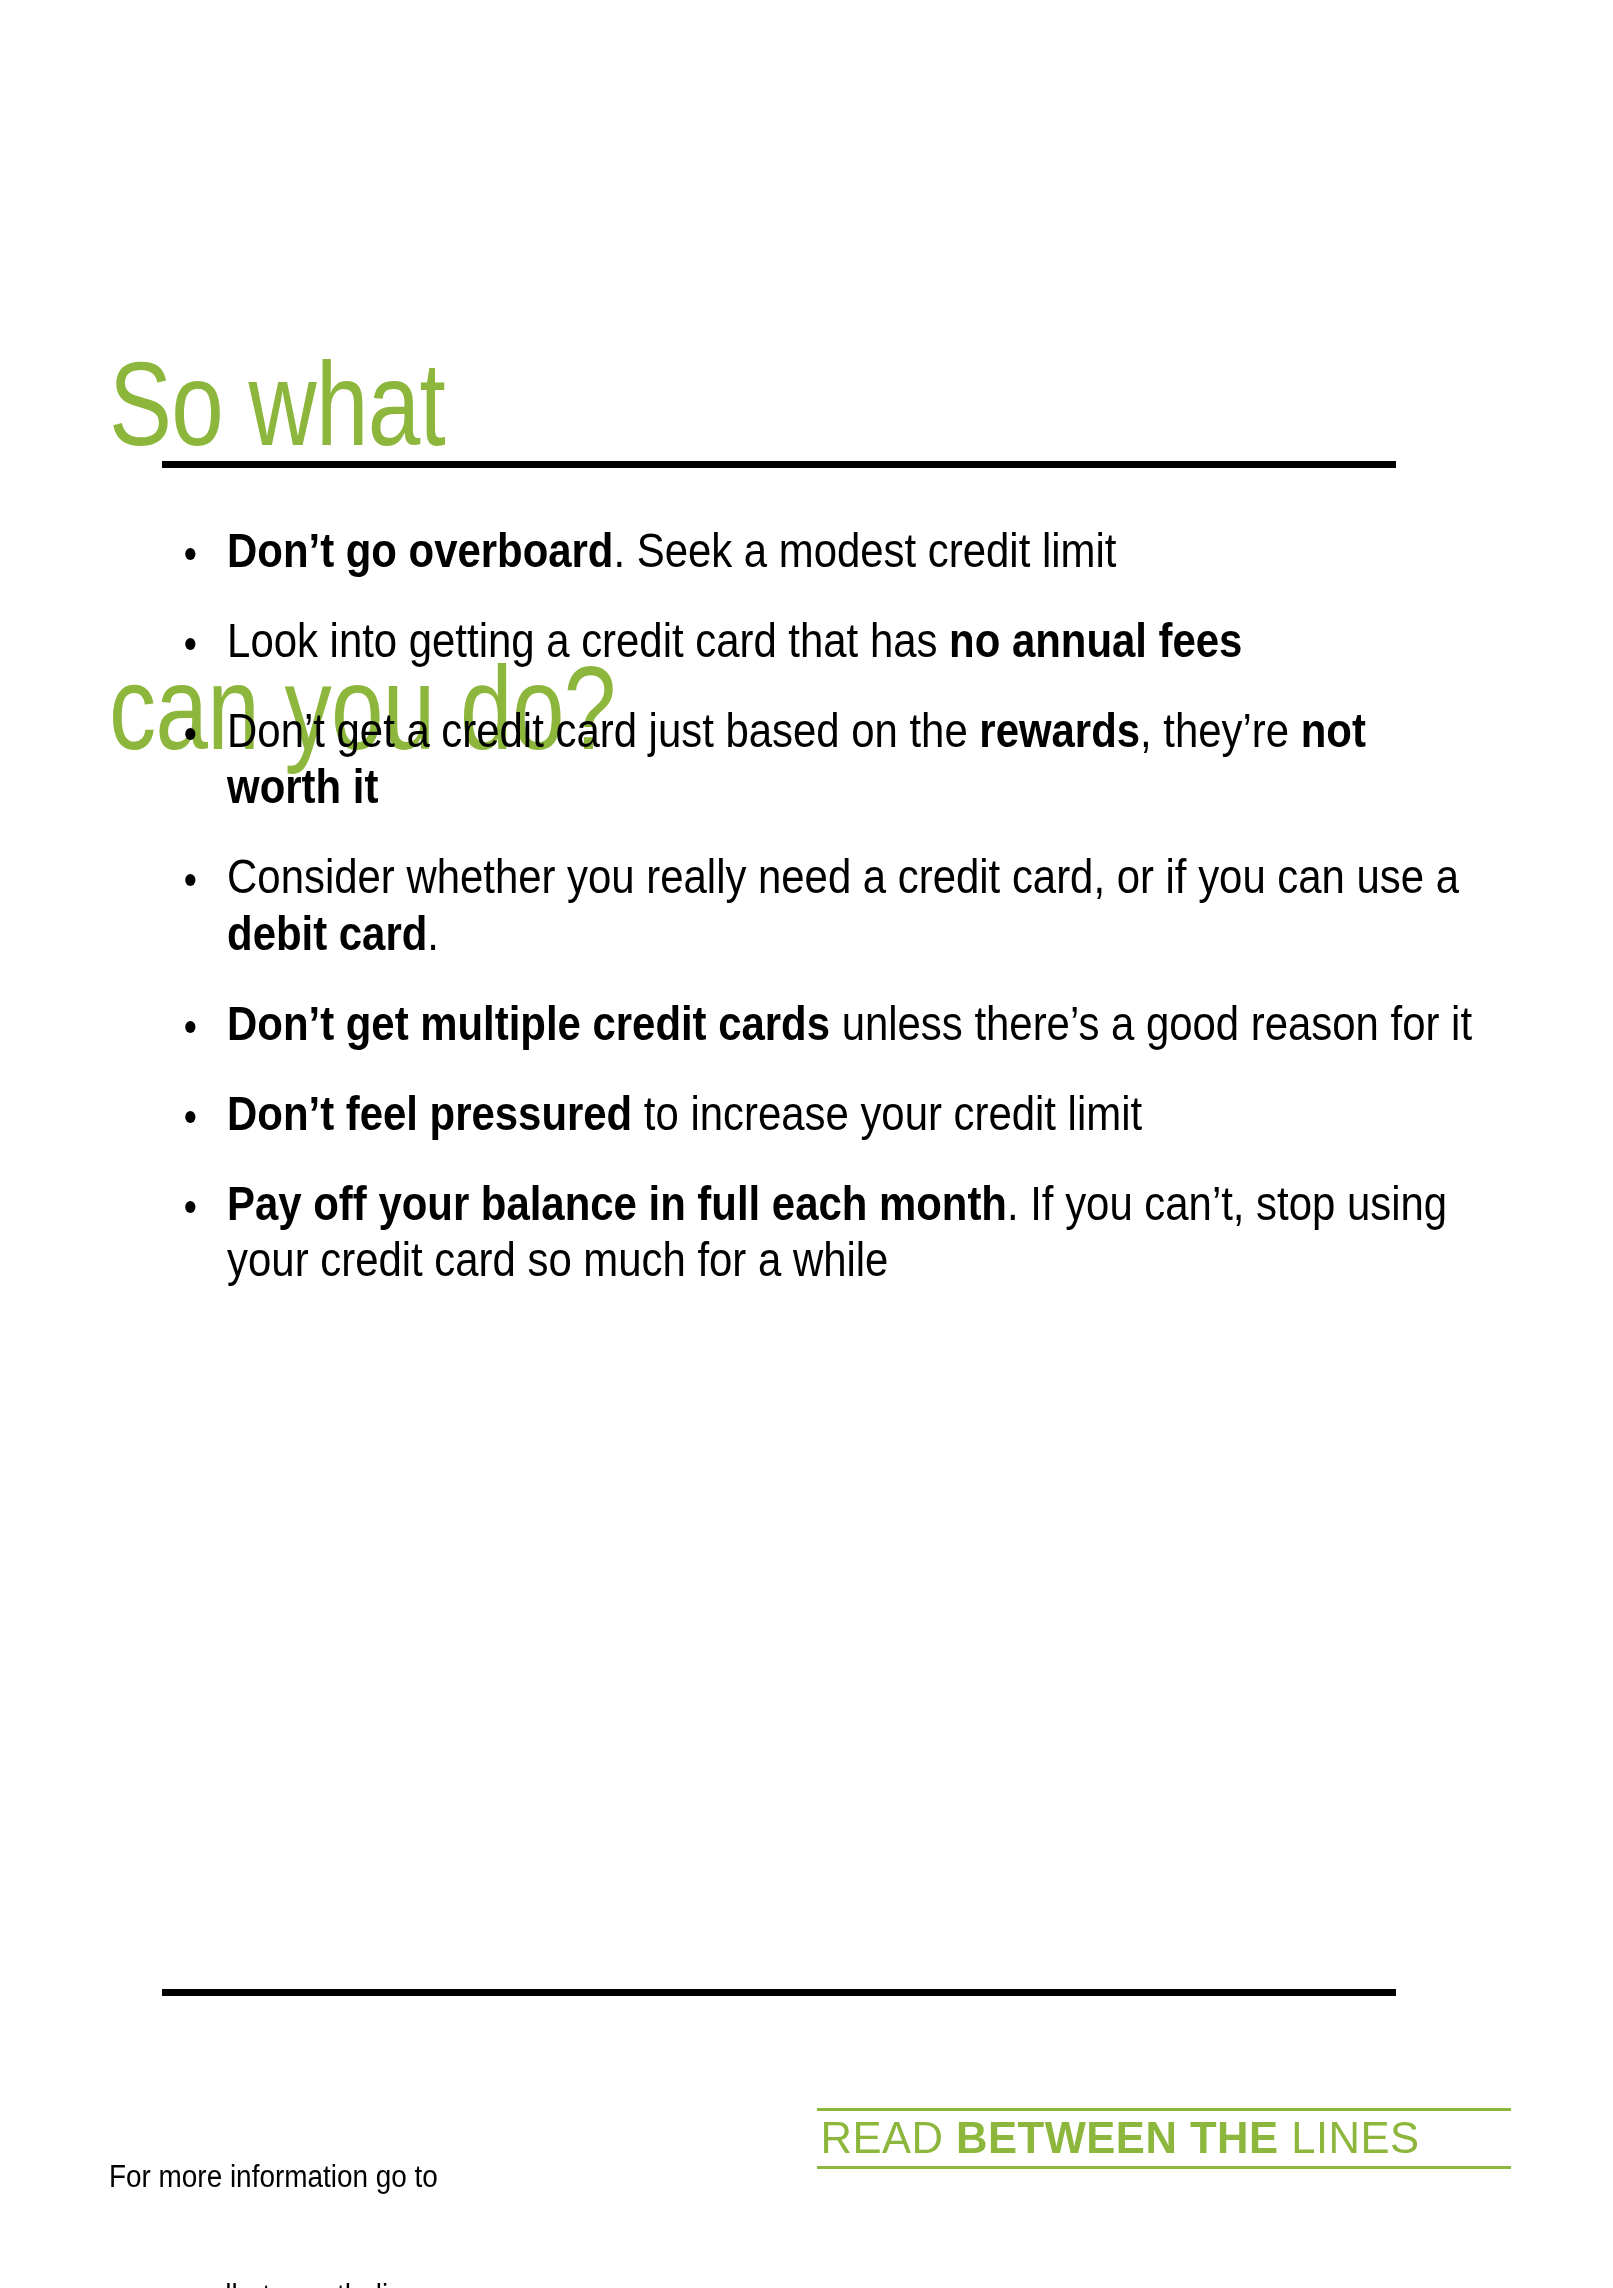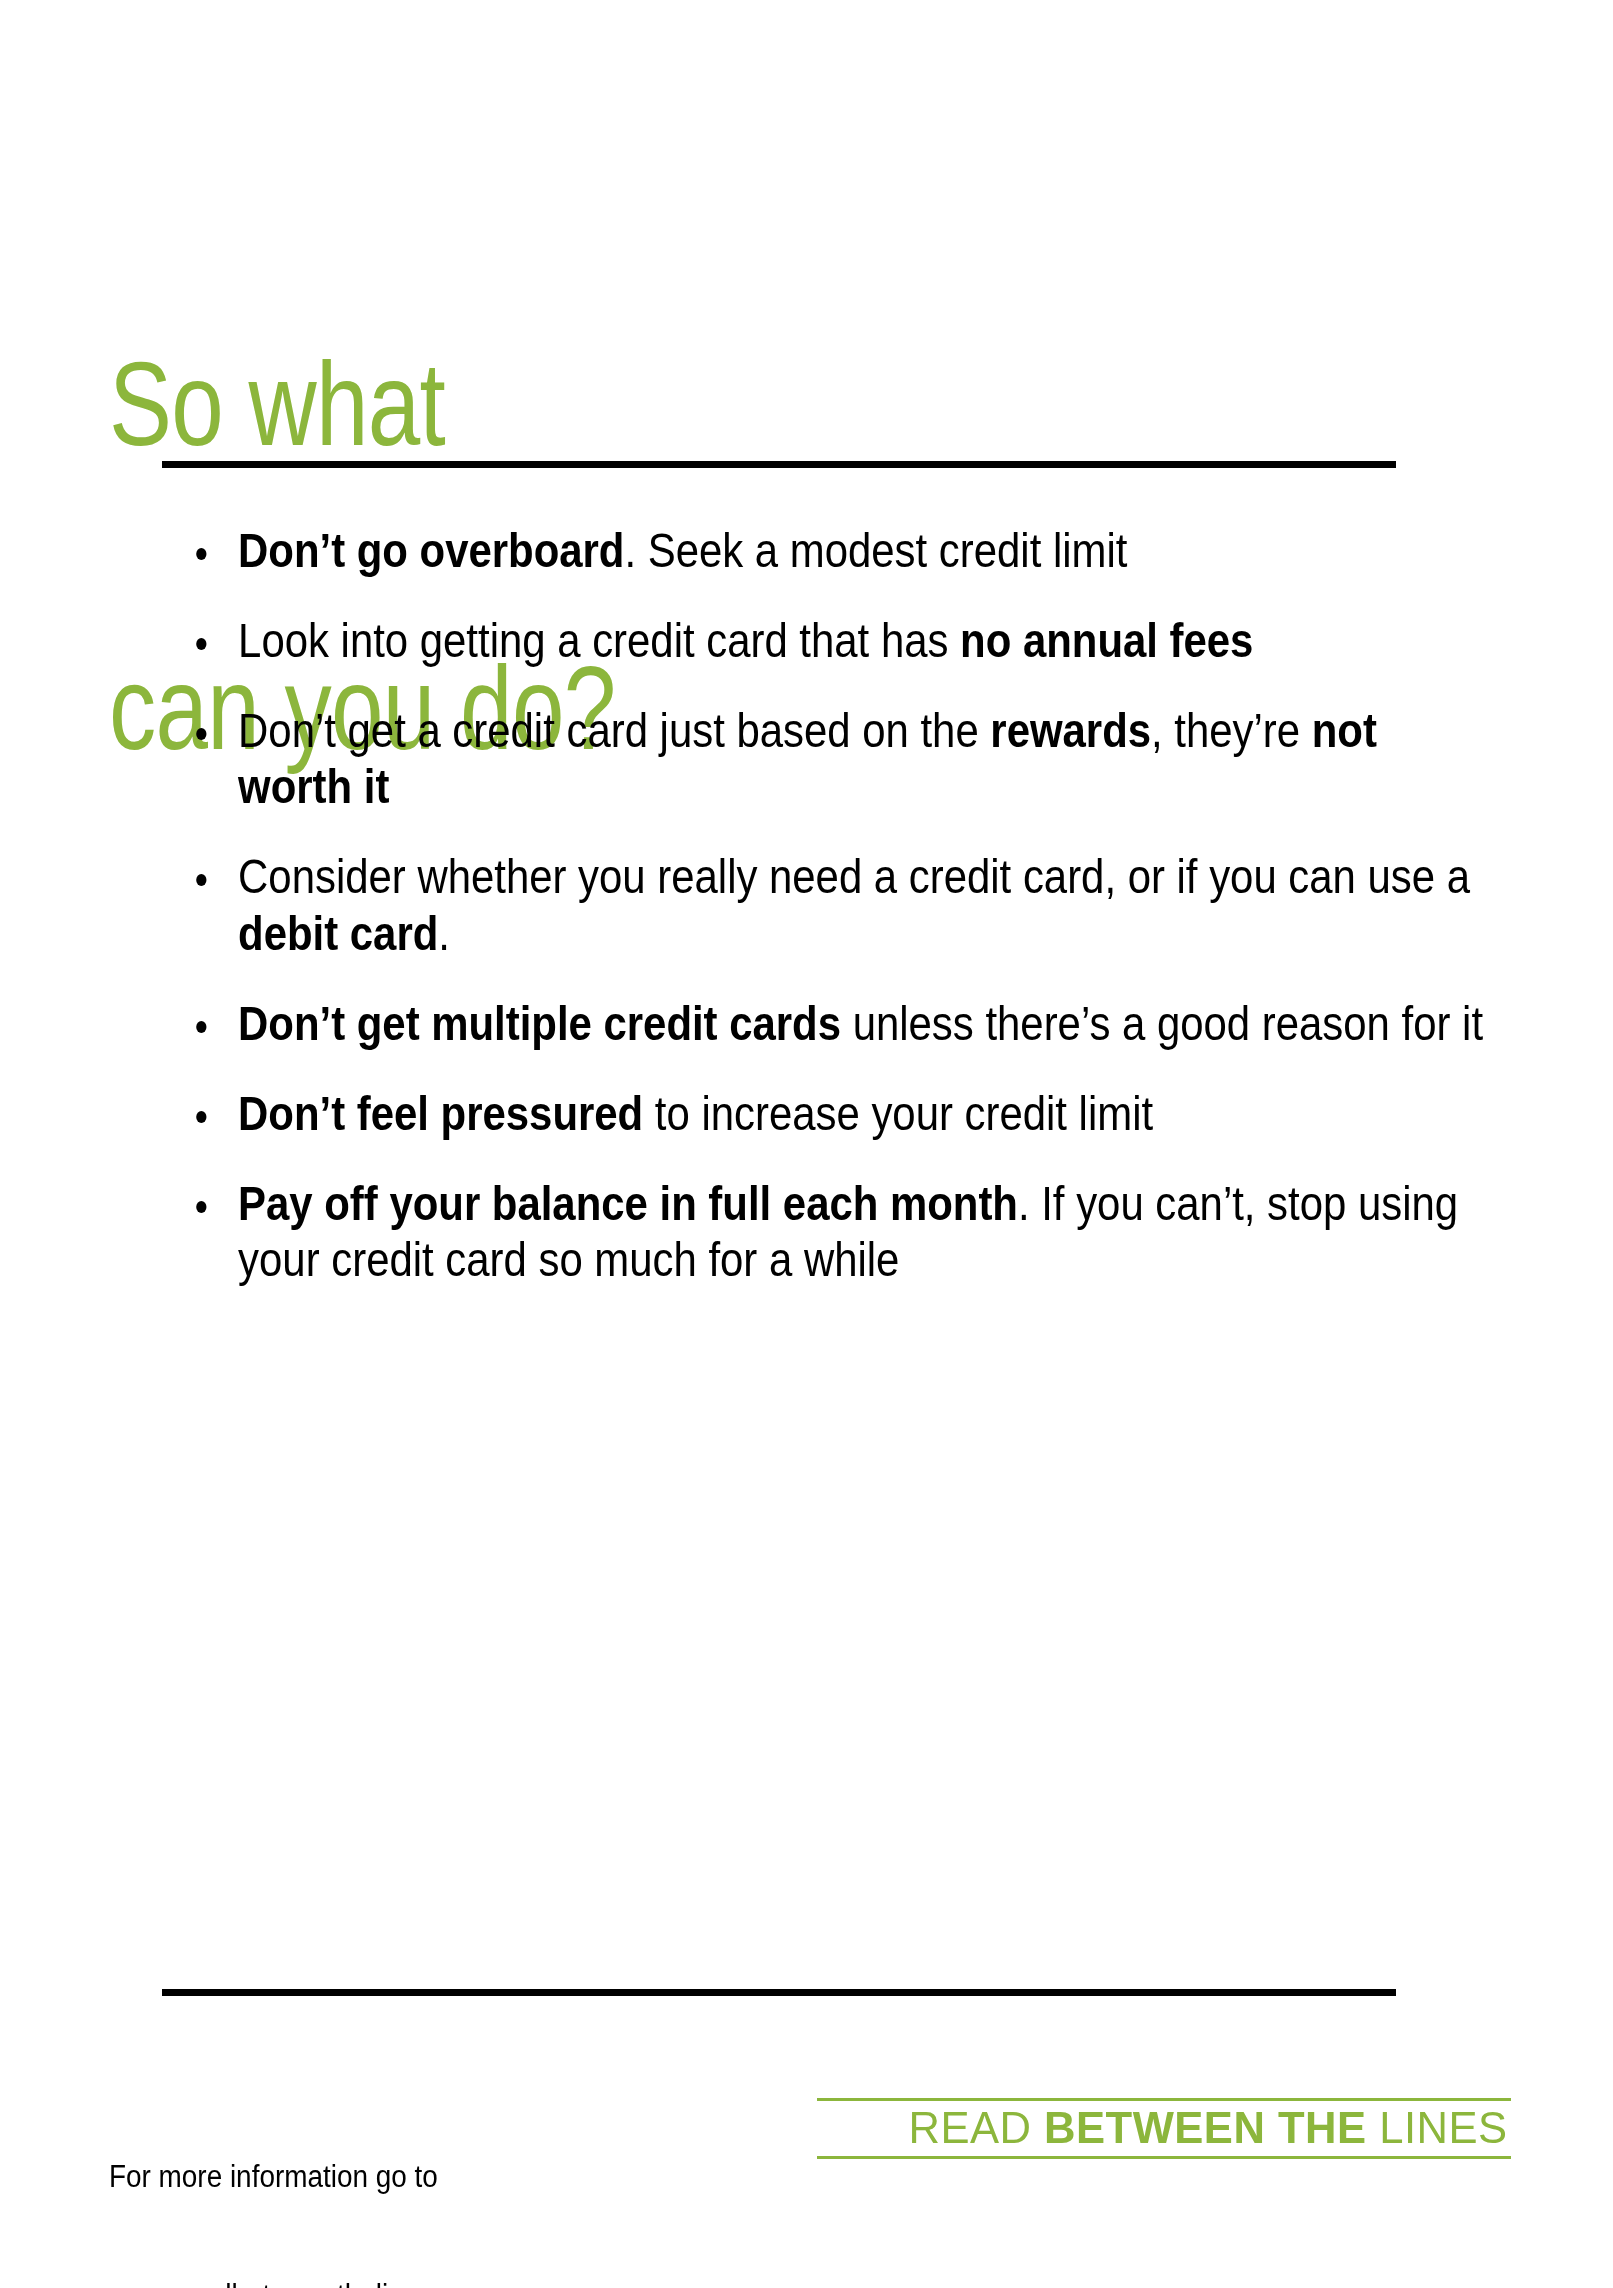"Don’t go overboard. Seek a" .bullet-list { left: 162px -> 151px }
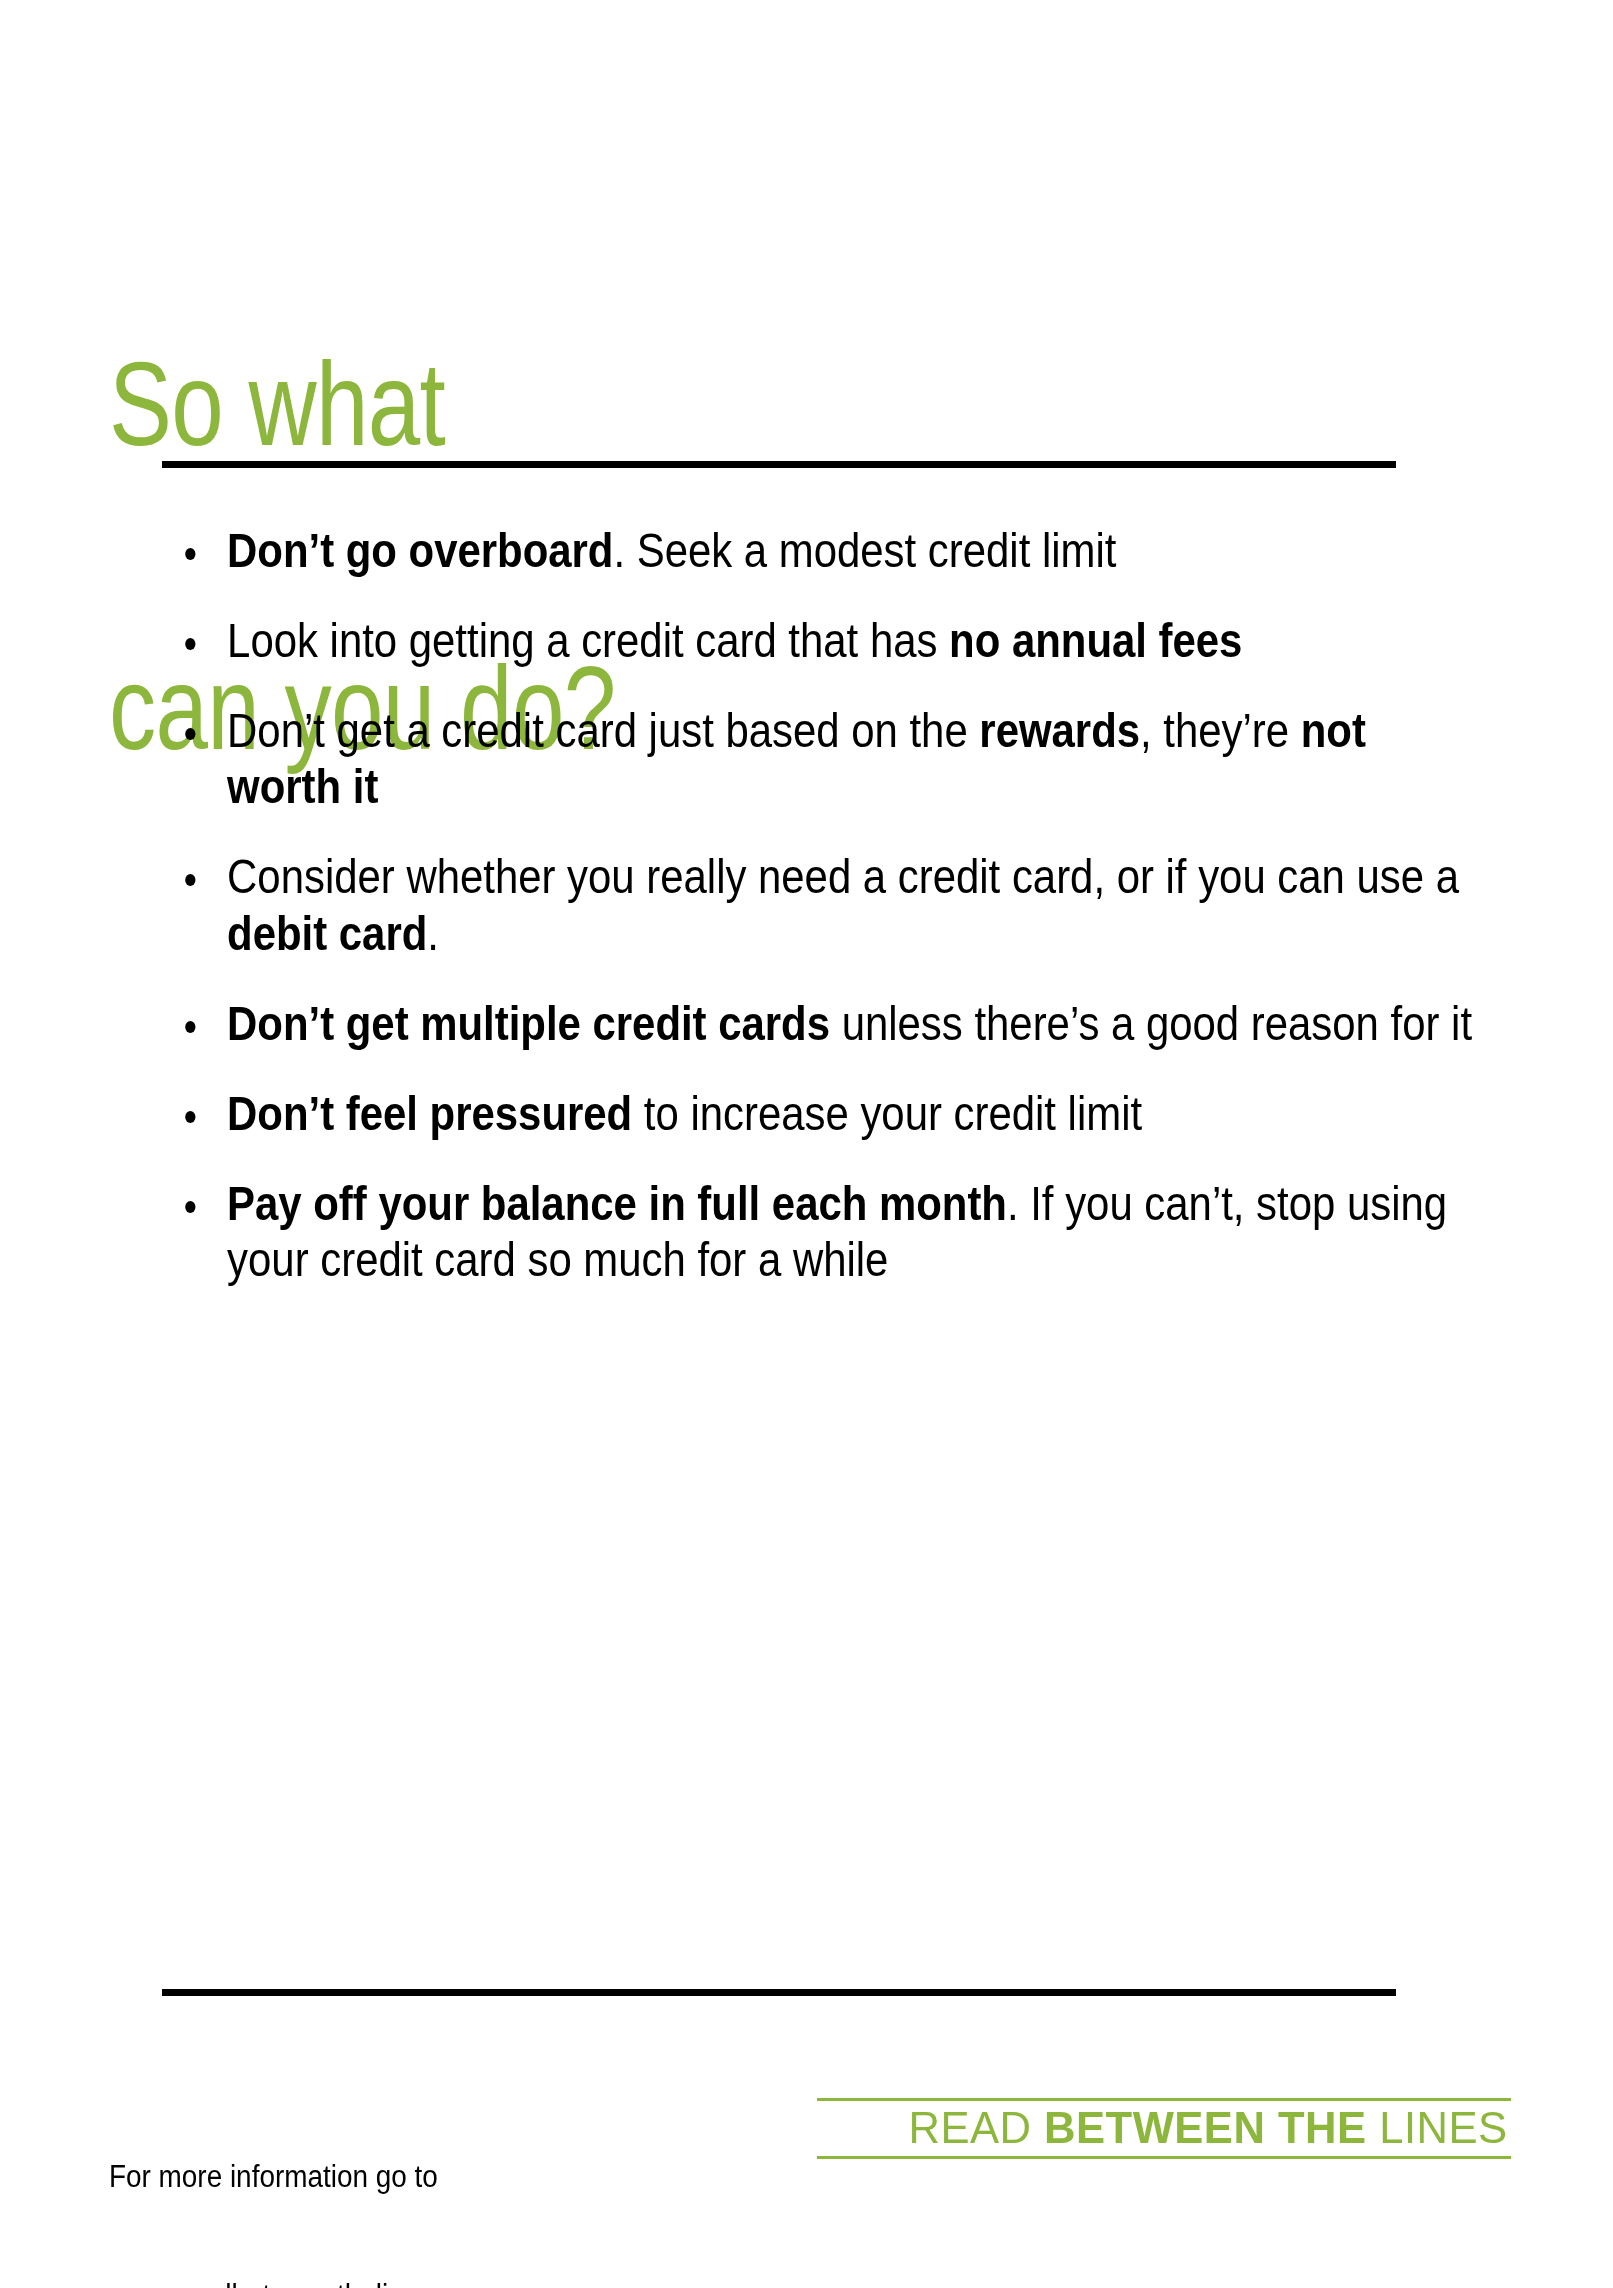"READ BETWEEN THE LINES" .logo { text-align: right -> left; top: 20px -> 30px }
